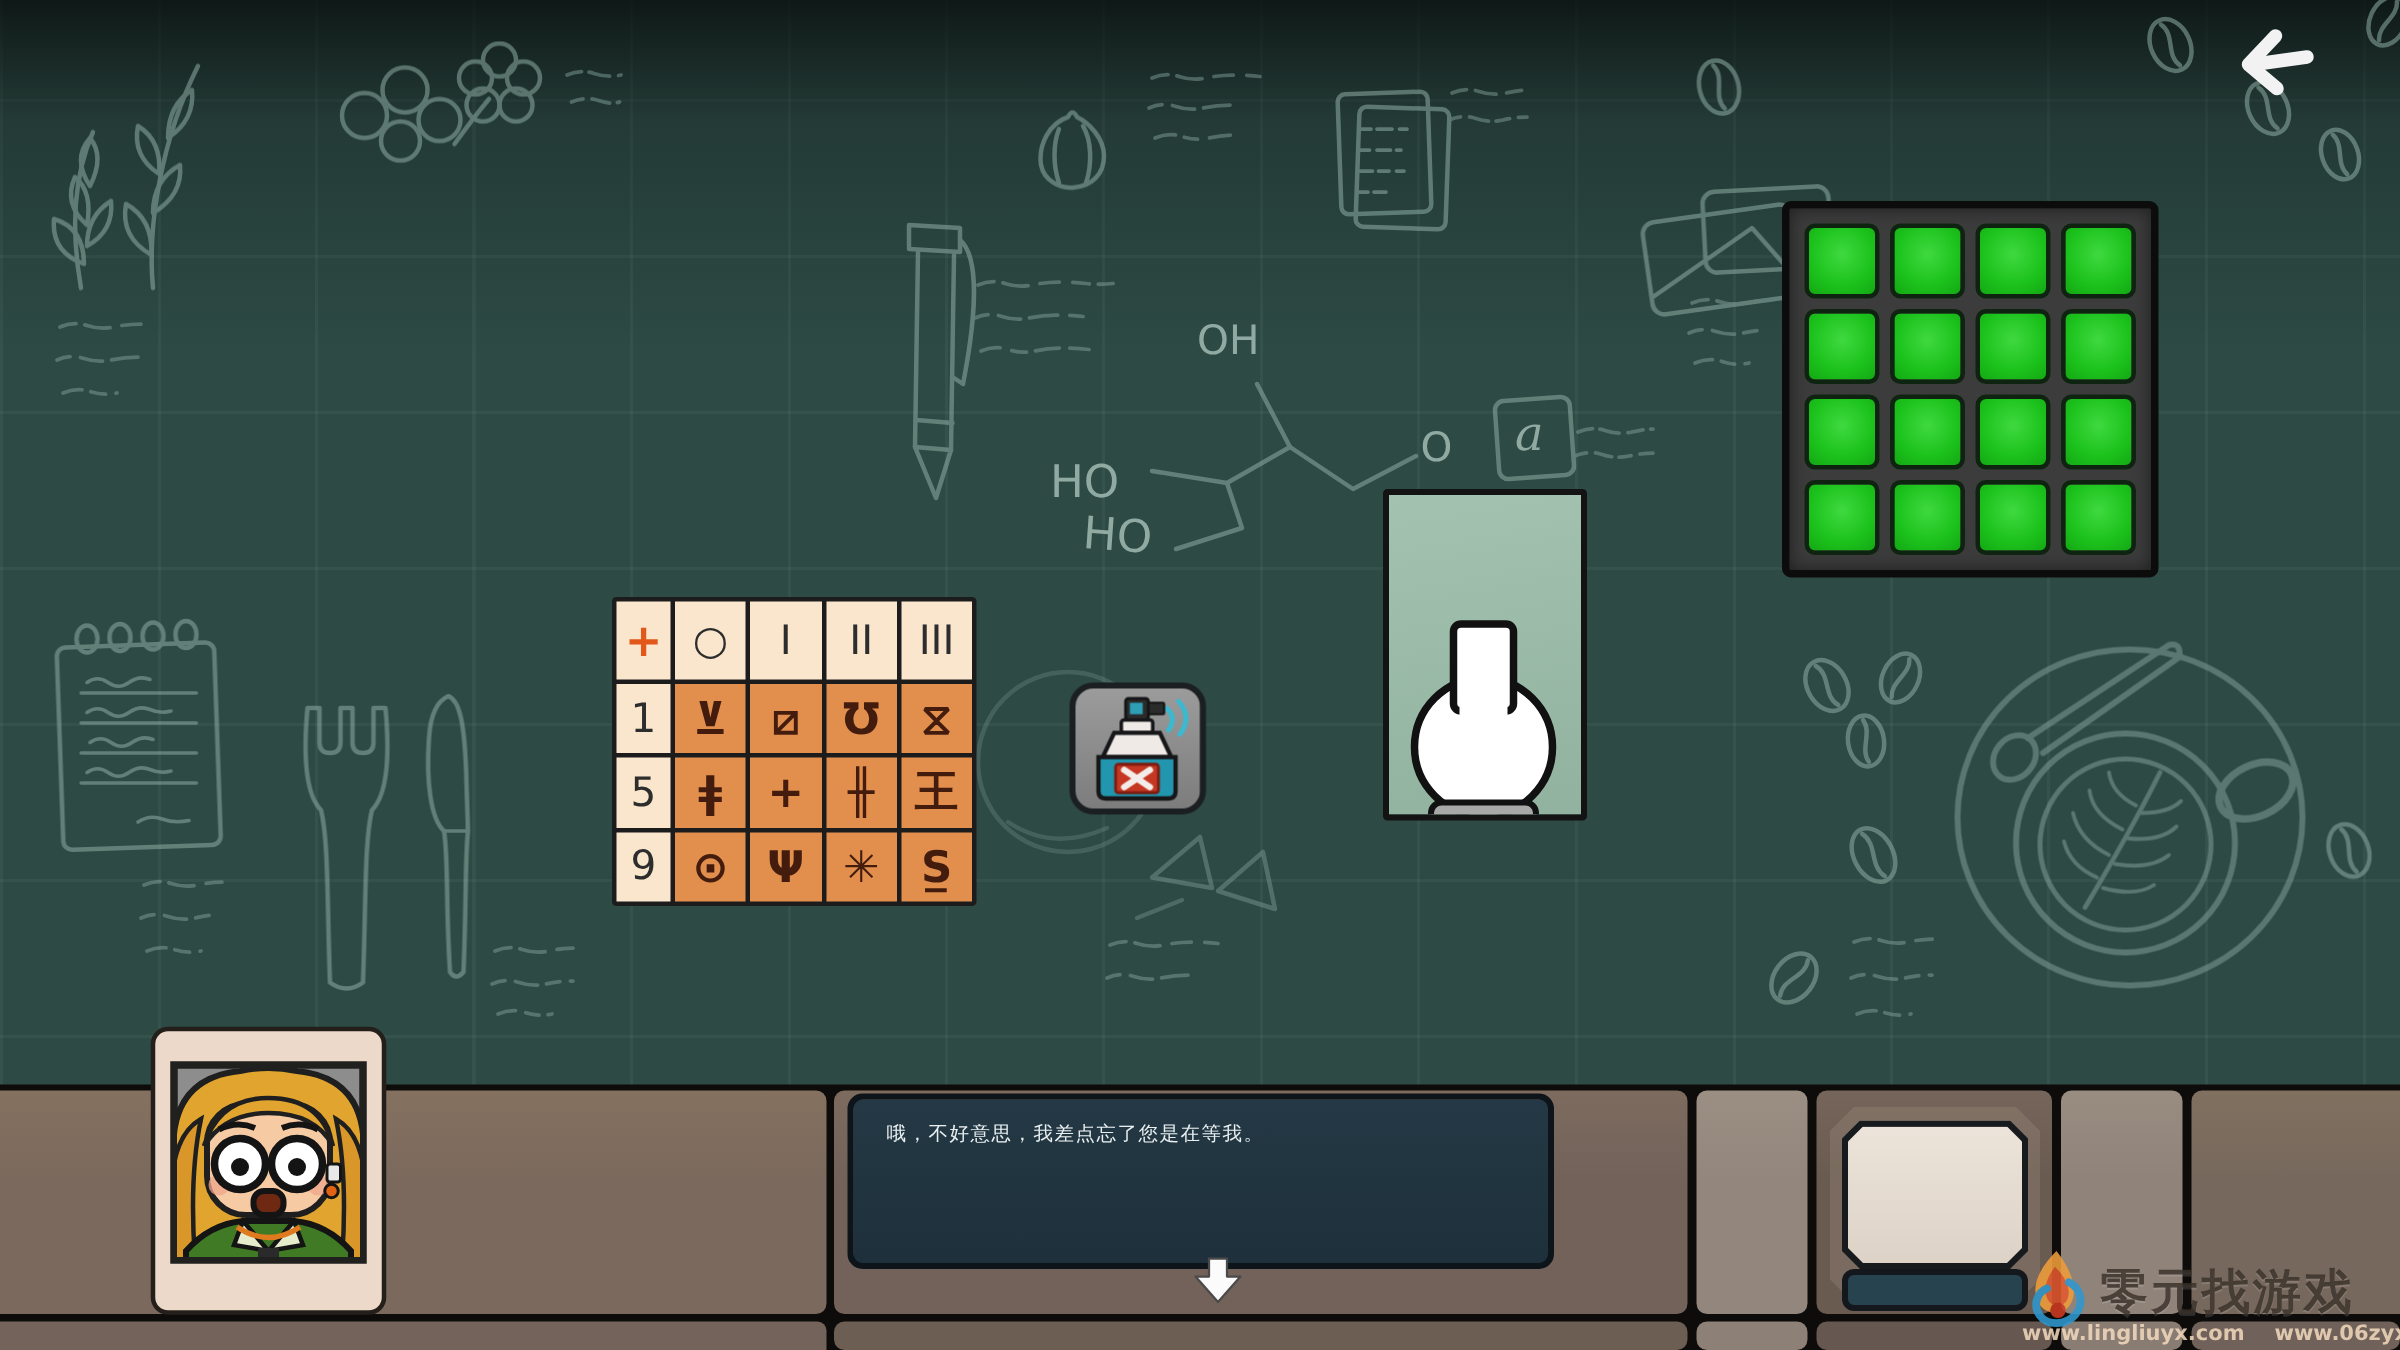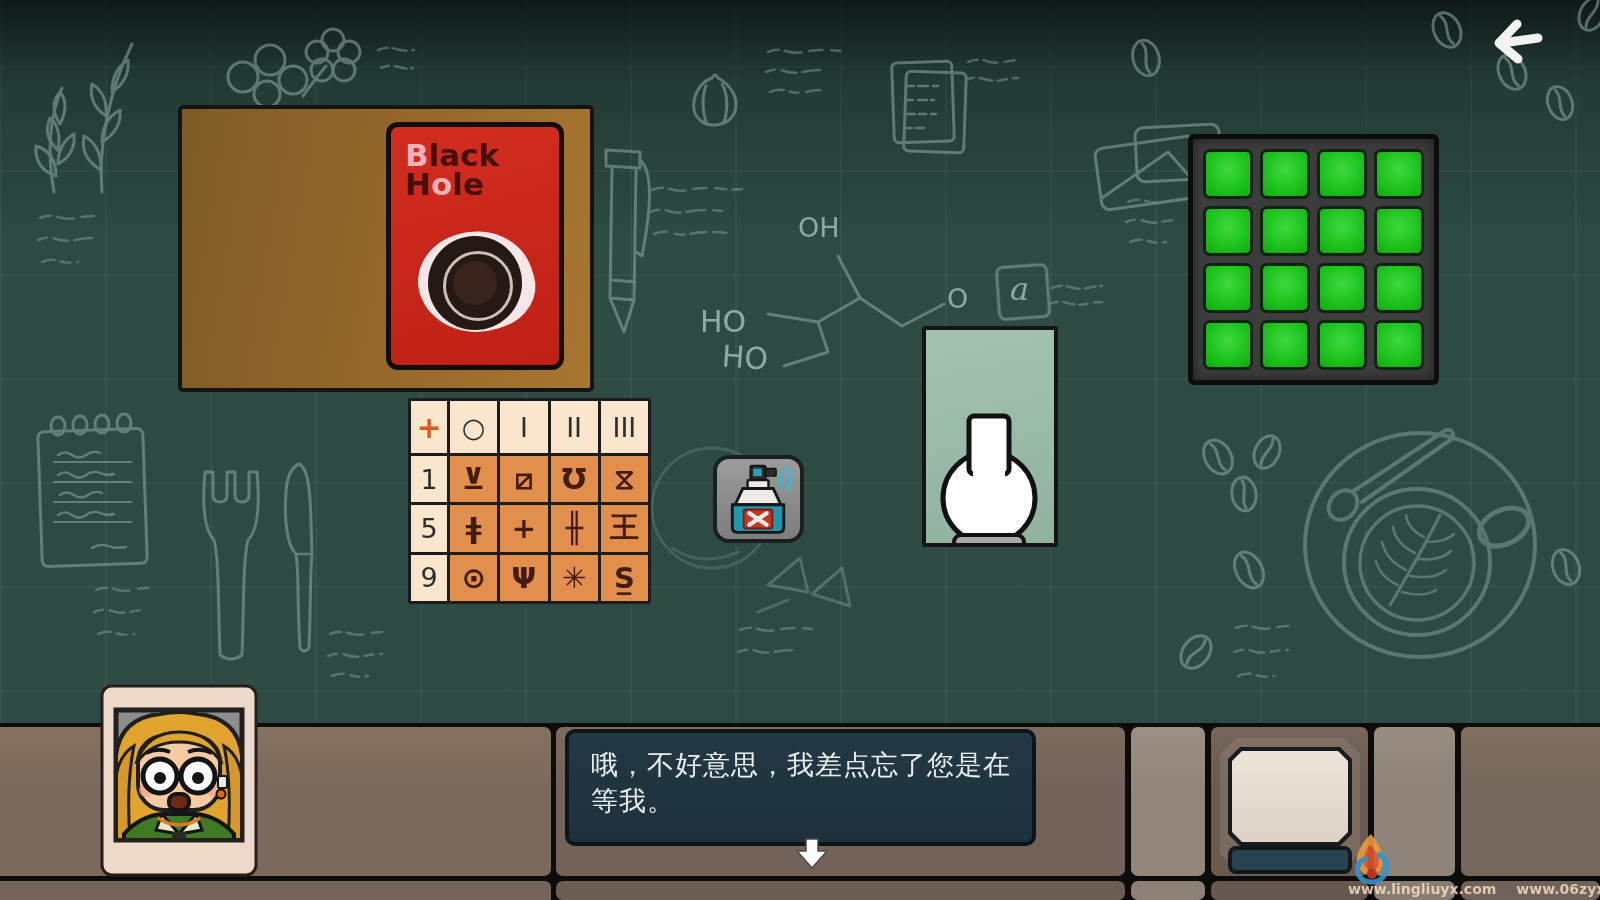"Black" div.abs { html: <div> <div> <div><span>B</span><span>lack</span><br><span>H</span><span>o</span><span>le</span></div> <div></div> <div></div> <div></div> <div></div> </div> </div> -> none }
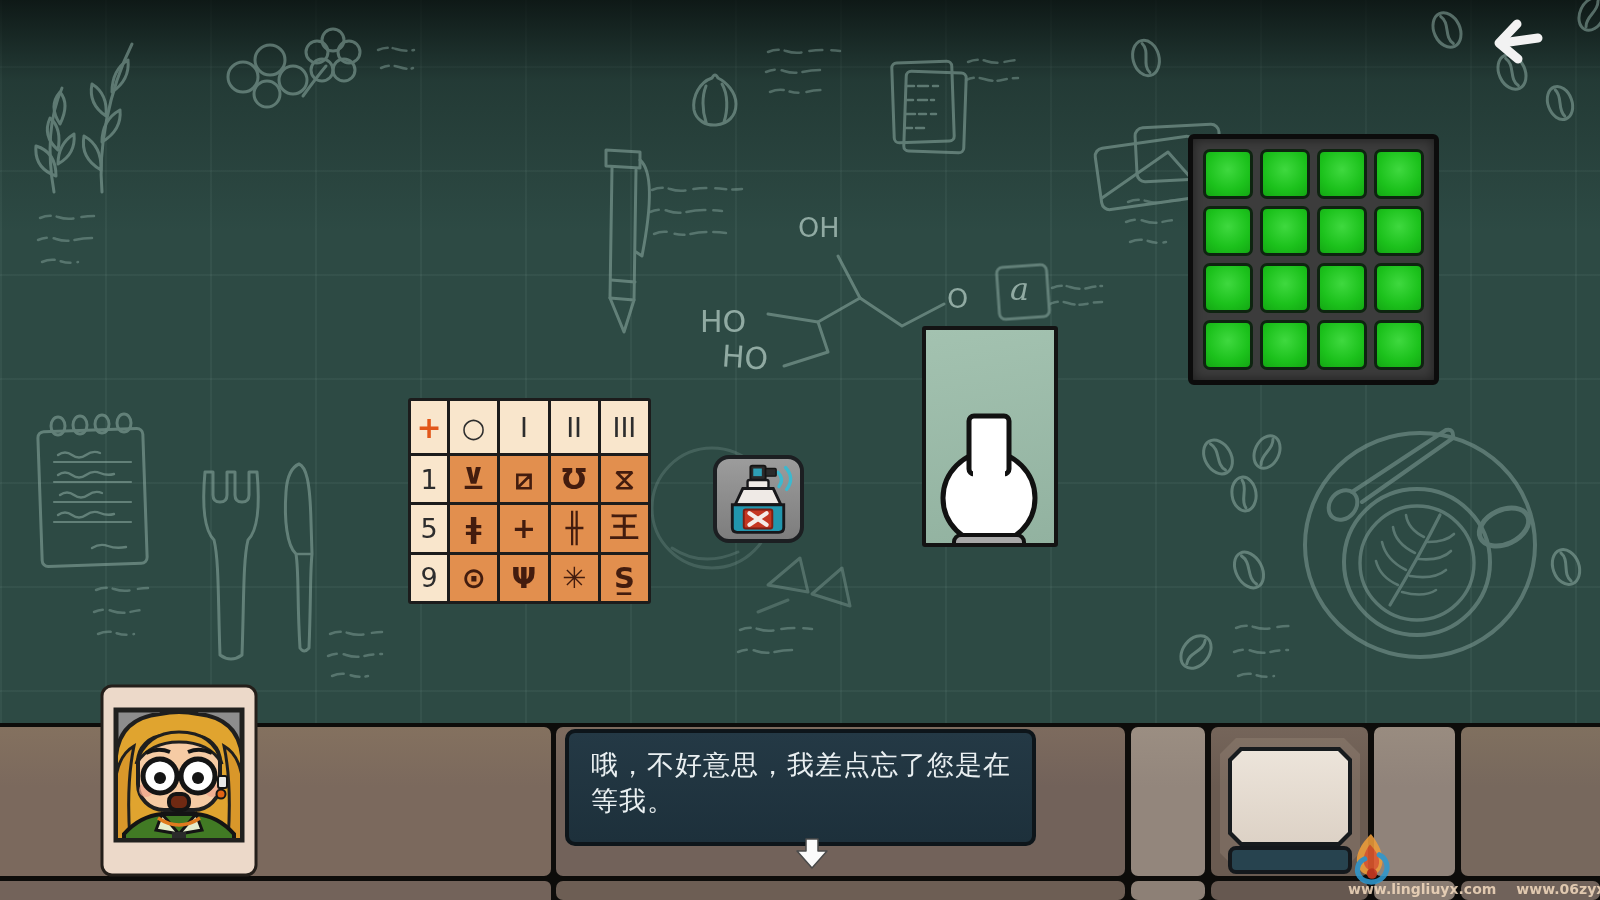"哦，不好意思，我差点忘了您是在等我。" .dialogue-text { font-size: 27px -> 13px }
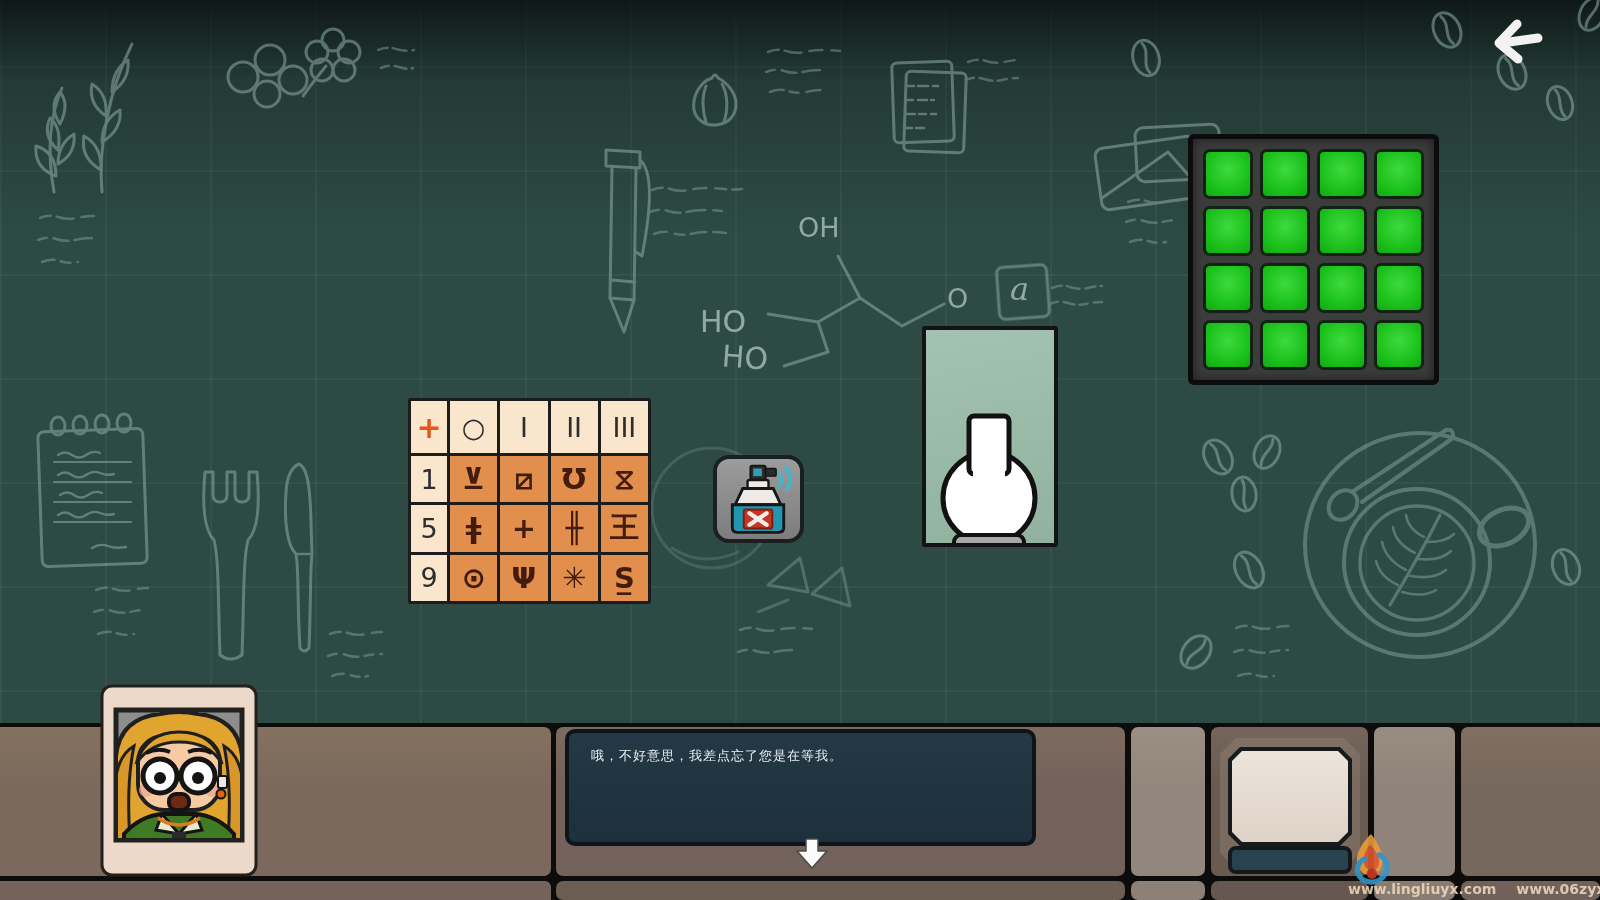"零元找游戏" span.wm-title { html: none -> <span>零元找游戏</span> }
